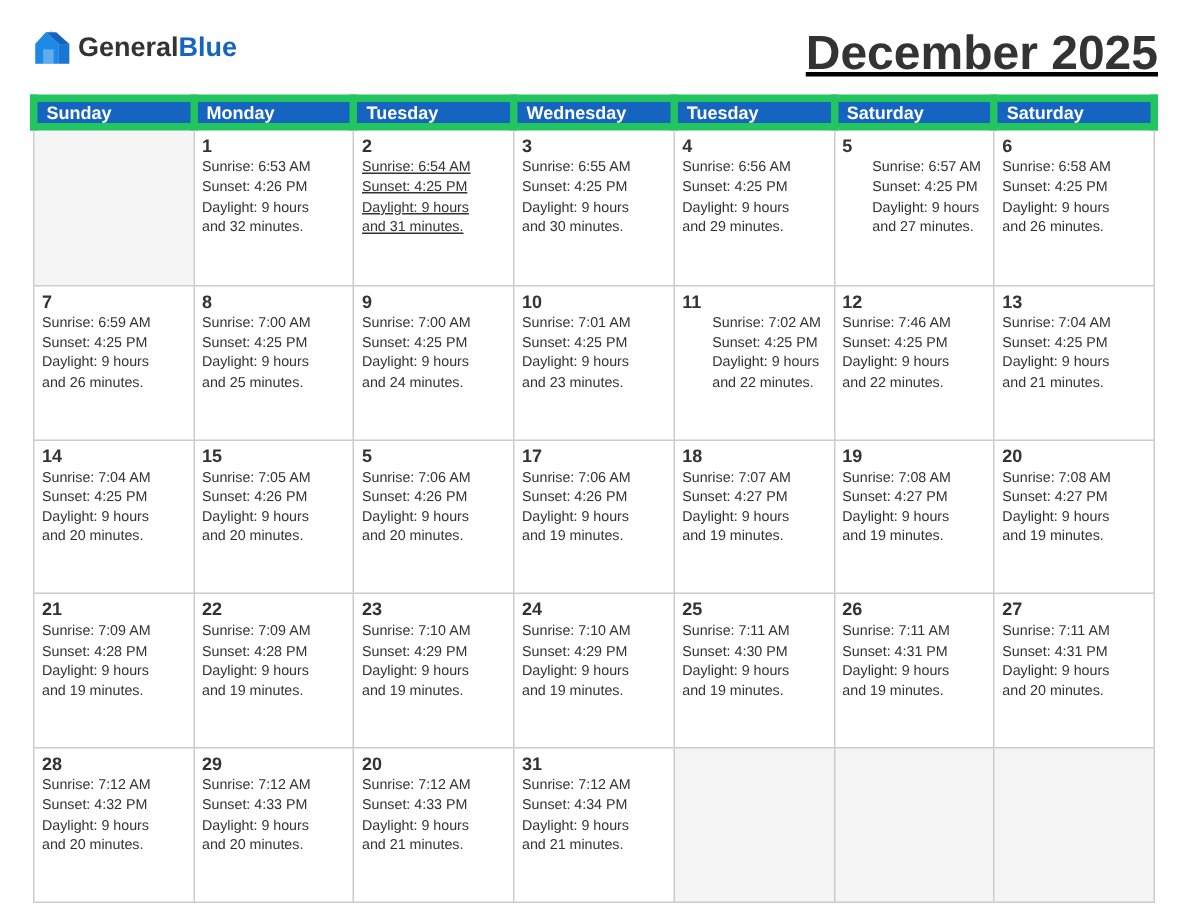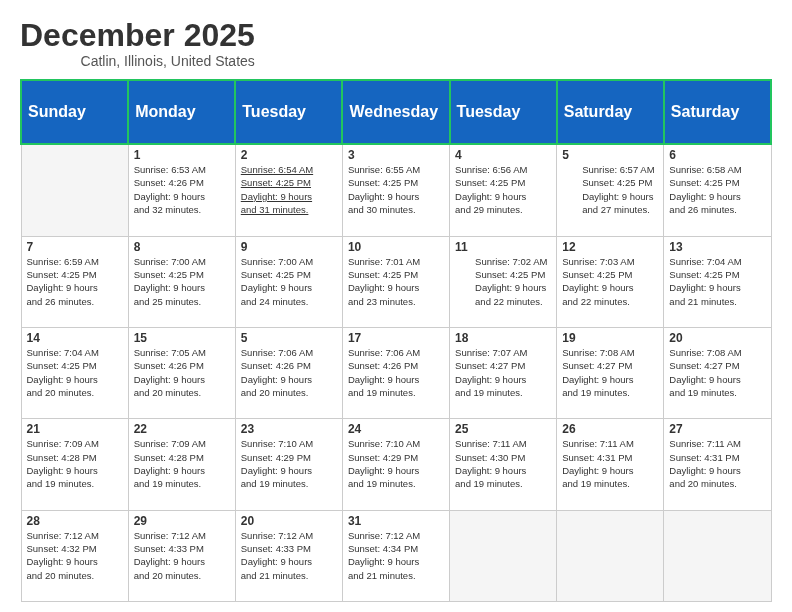"GeneralBlue" div.logo { html: none -> <div> <svg> <polygon></polygon> <polygon></polygon> <polygon></polygon> <polygon></polygon> <rect></rect> </svg> <div> <div> <span>General</span><span>Blue</span> </div> </div> </div> }
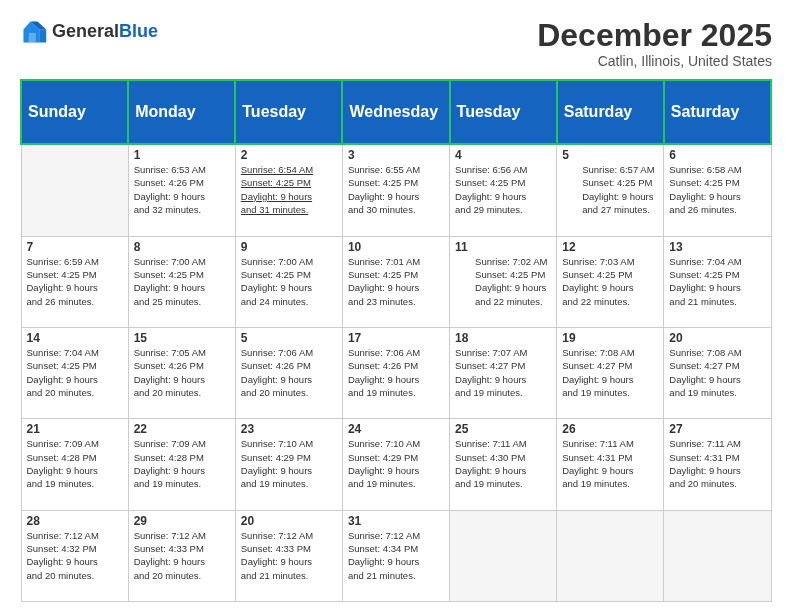"December 2025" .title-area { text-decoration: none -> underline }
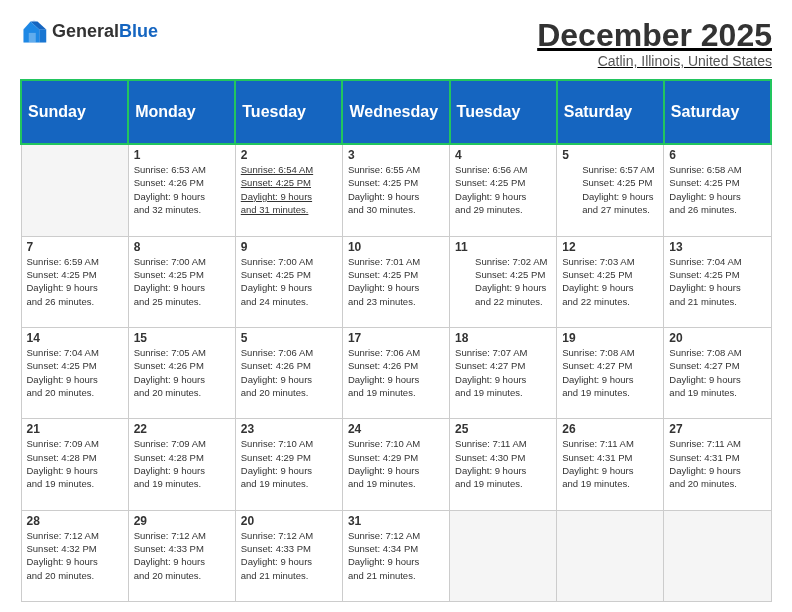"Catlin, Illinois, United States" div.location { html: <div>Catlin, Illinois, United States</div> -> none }
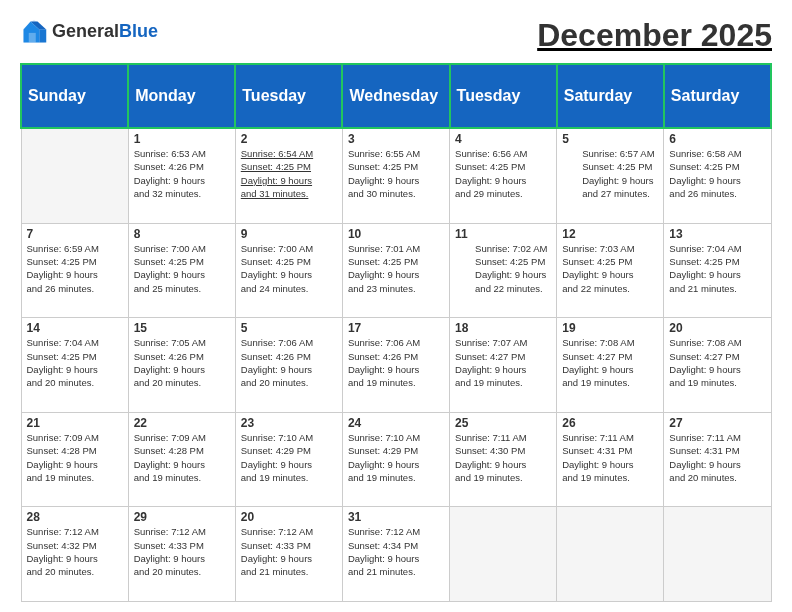"Sunday" .calendar th { border: 2px solid #22c55e -> 5px solid #22c55e; font-size: 16px -> 12px; padding: 22px 6px -> 0 6px }
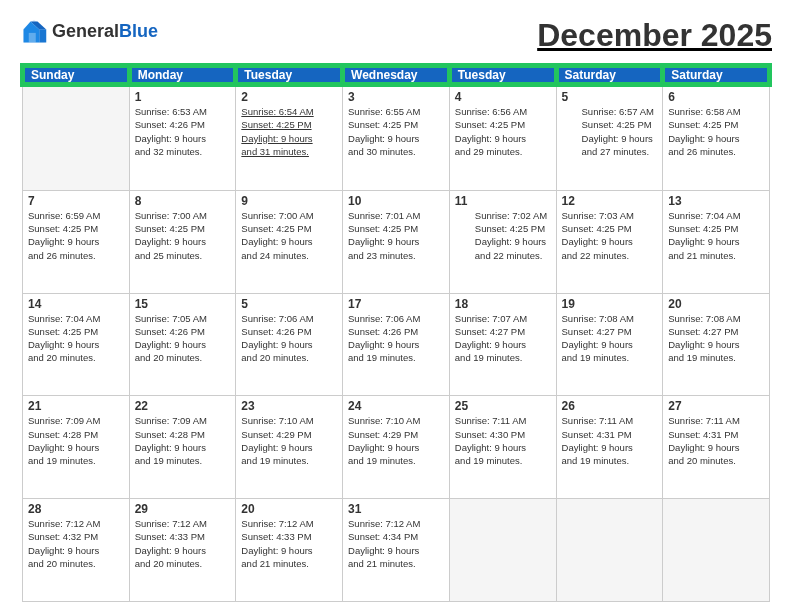"Sunrise: 7:03 AM" div.day-info { text: 7:03 -> 7:46 }
